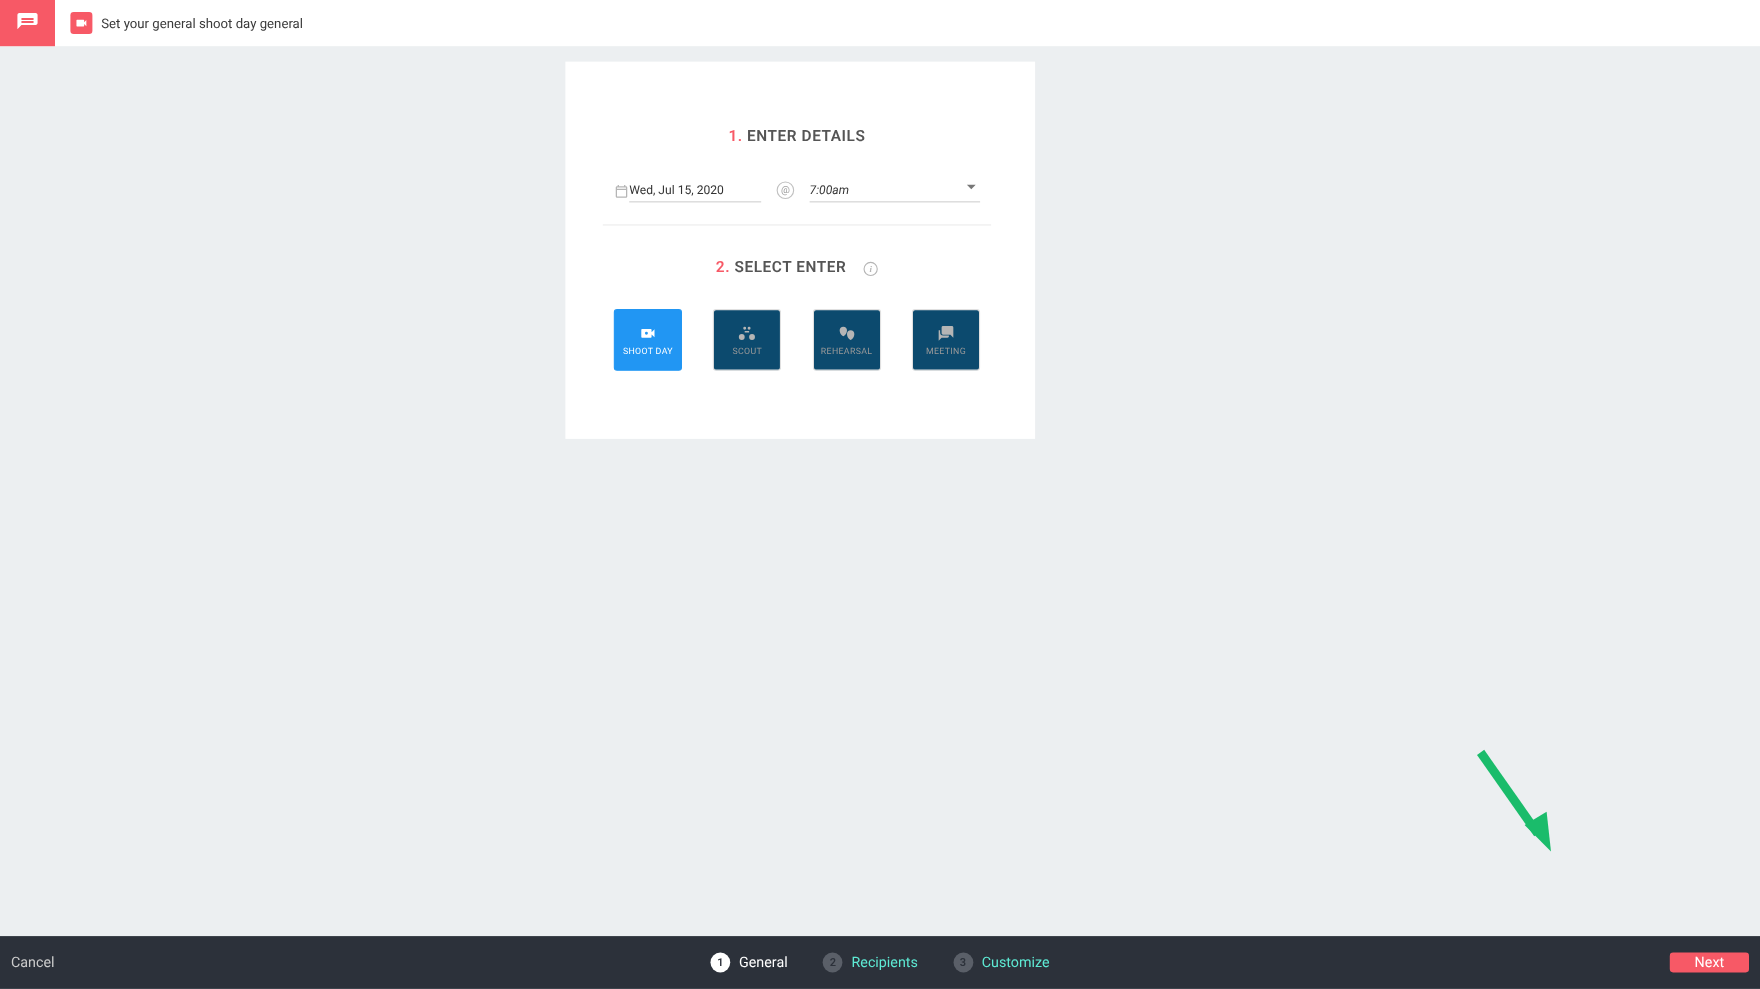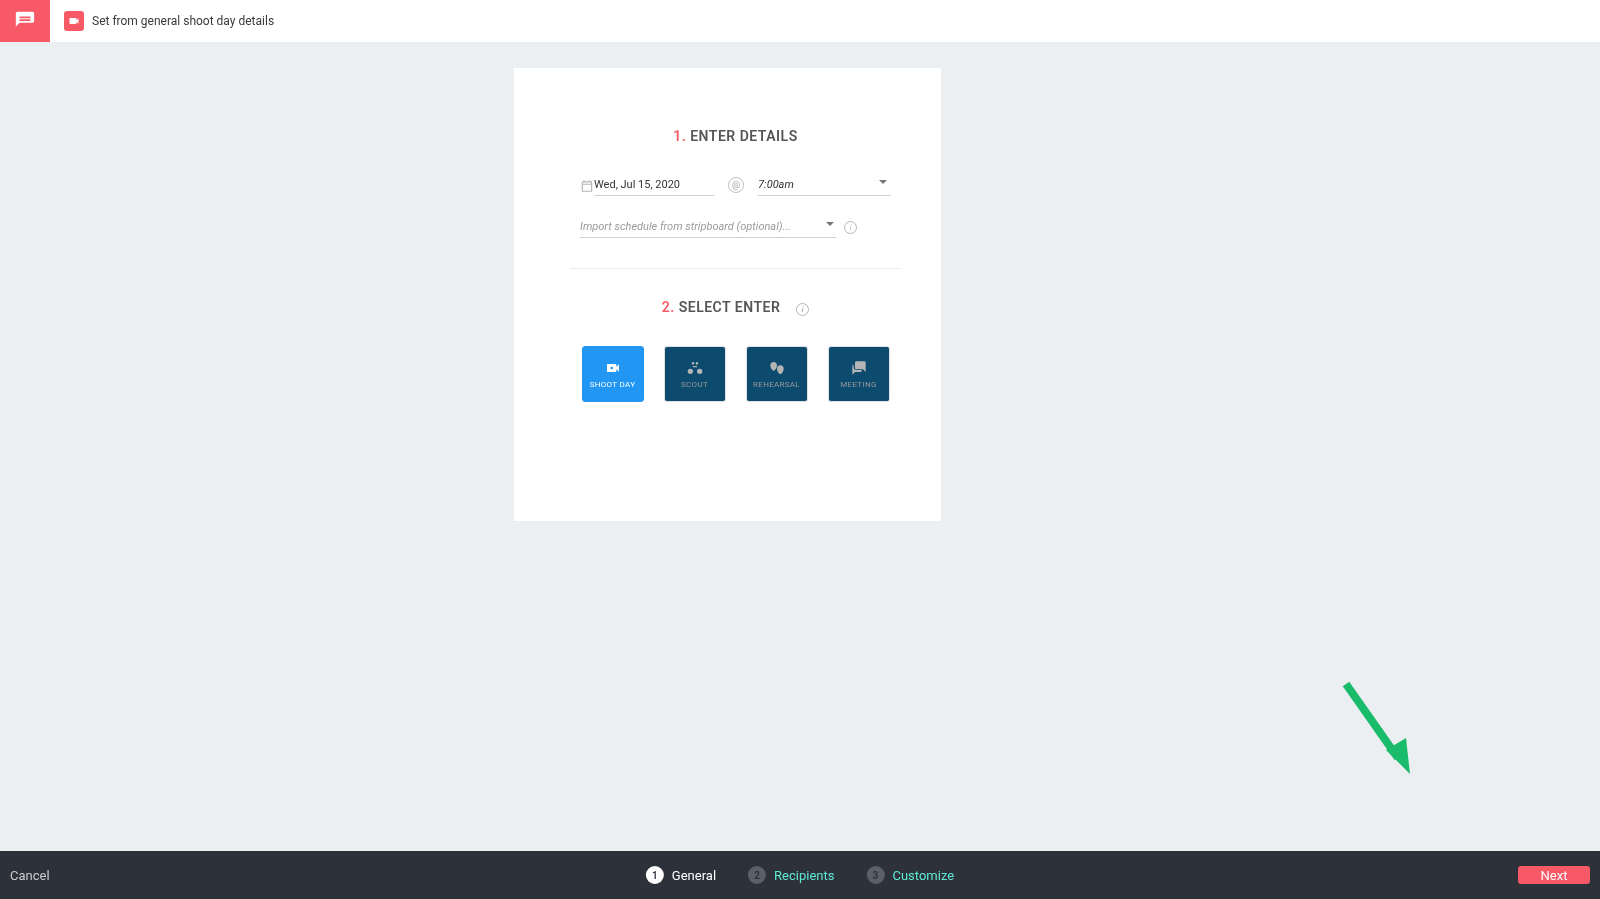"Set from general shoot day" span.header-title { text: from general shoot day details -> your general shoot day general }
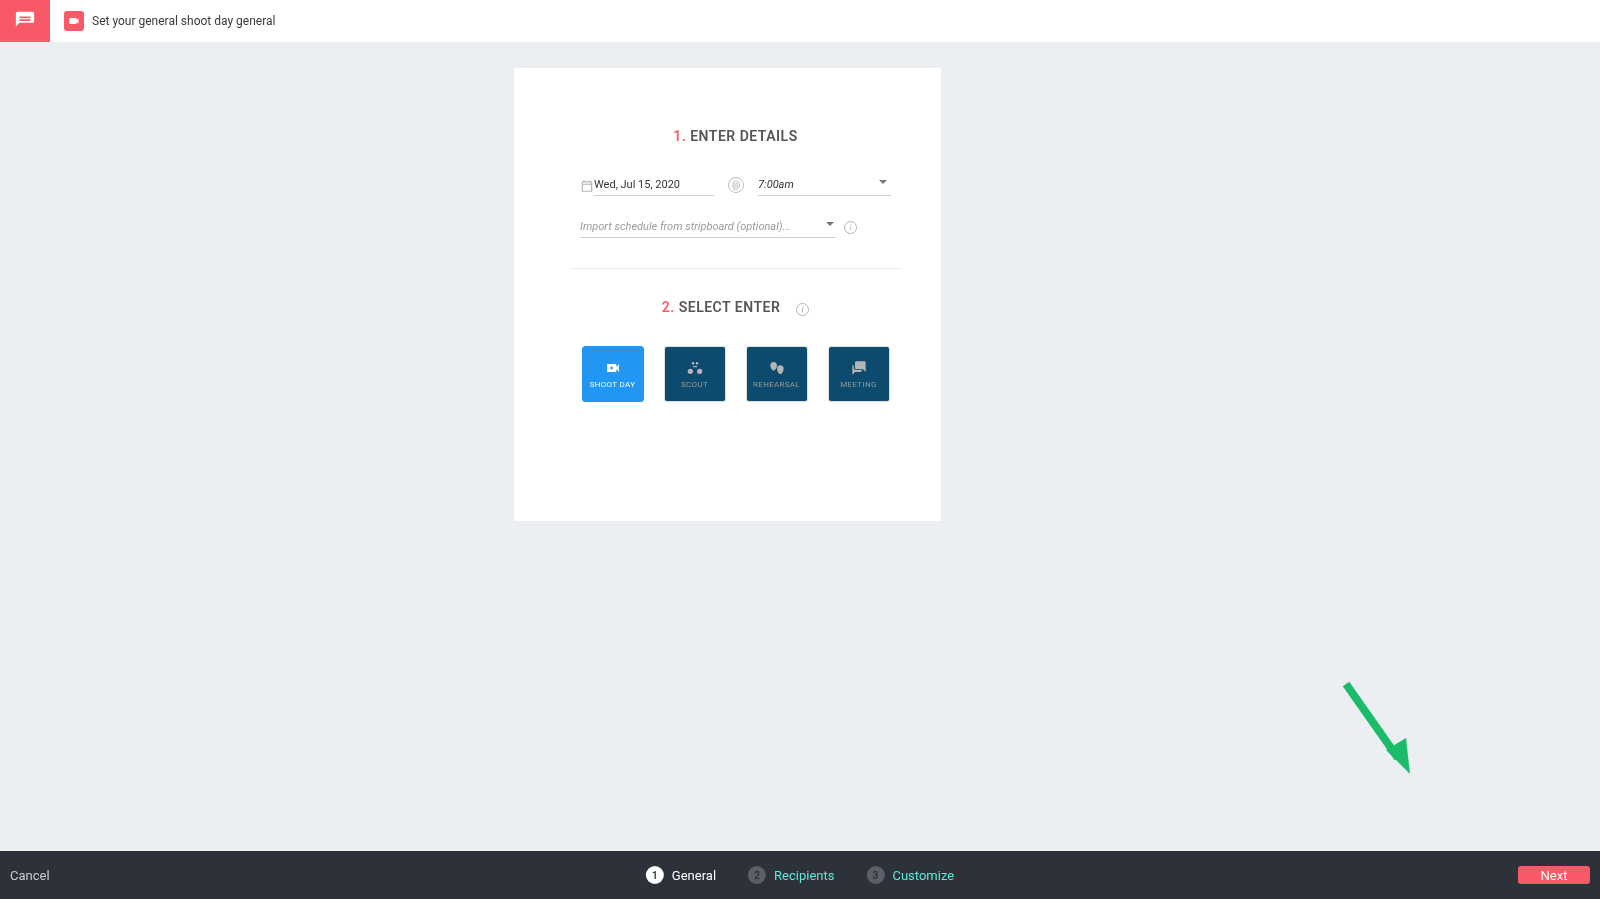"1. ENTER DETAILS" .card { height: 453px -> 343px; padding: 60px 50px 40px 66px -> 60px 50px 40px 44px; top: 68px -> 56px }
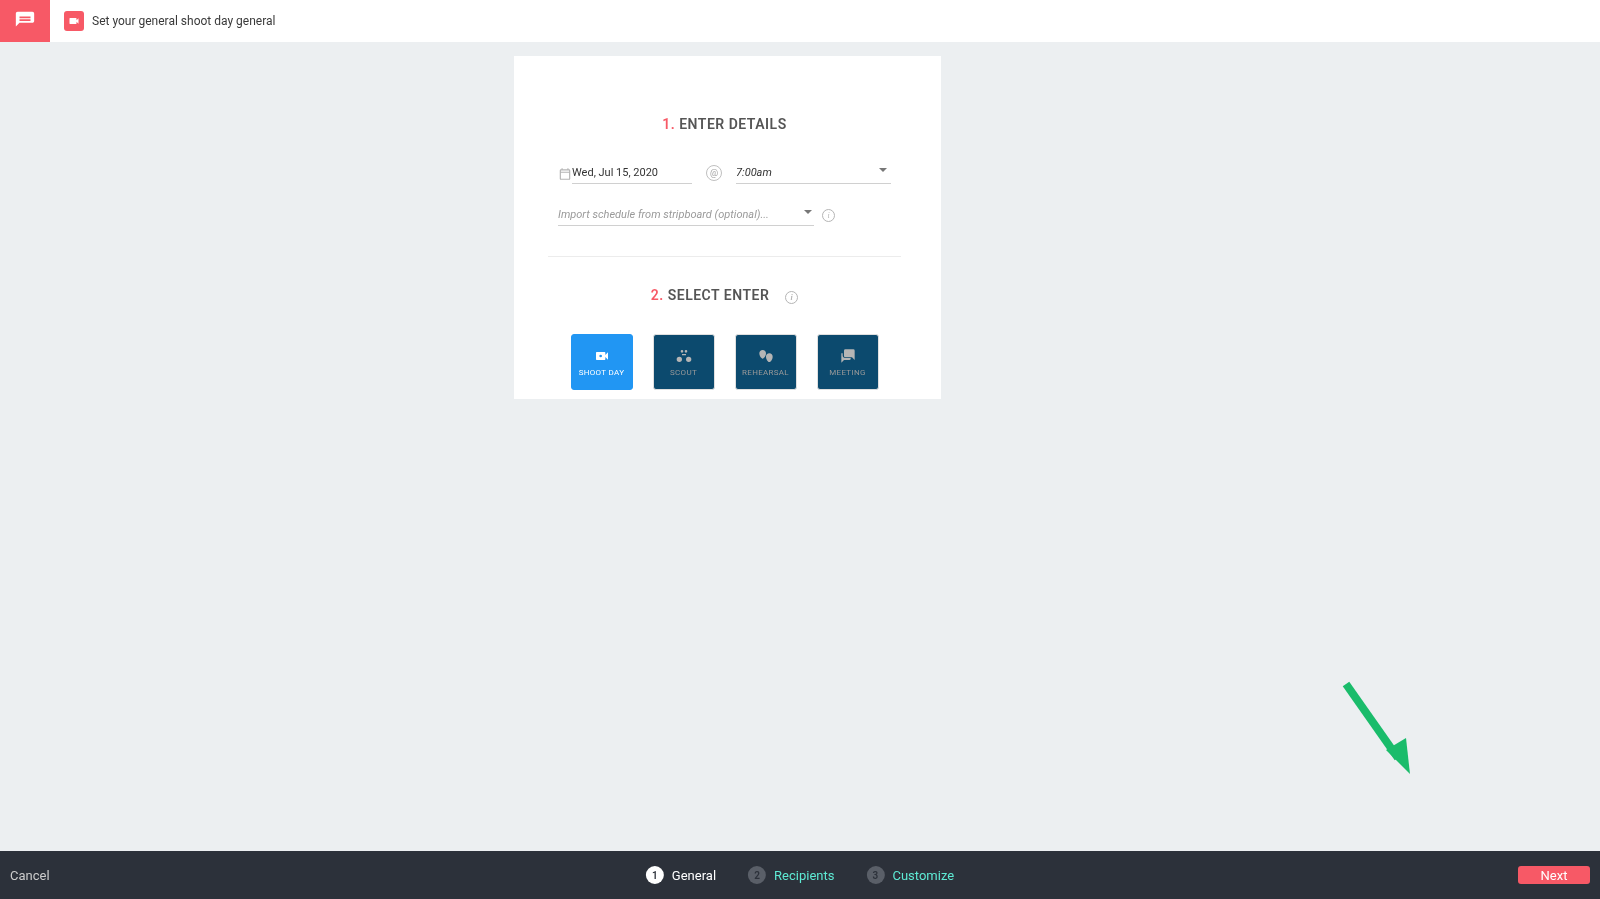"Import schedule from stripboard" div.import-wrap { html: <div> <select> <option>Import schedule from stripboard (optional)...</option> </select> <span></span> <span>i</span> </div> -> none }
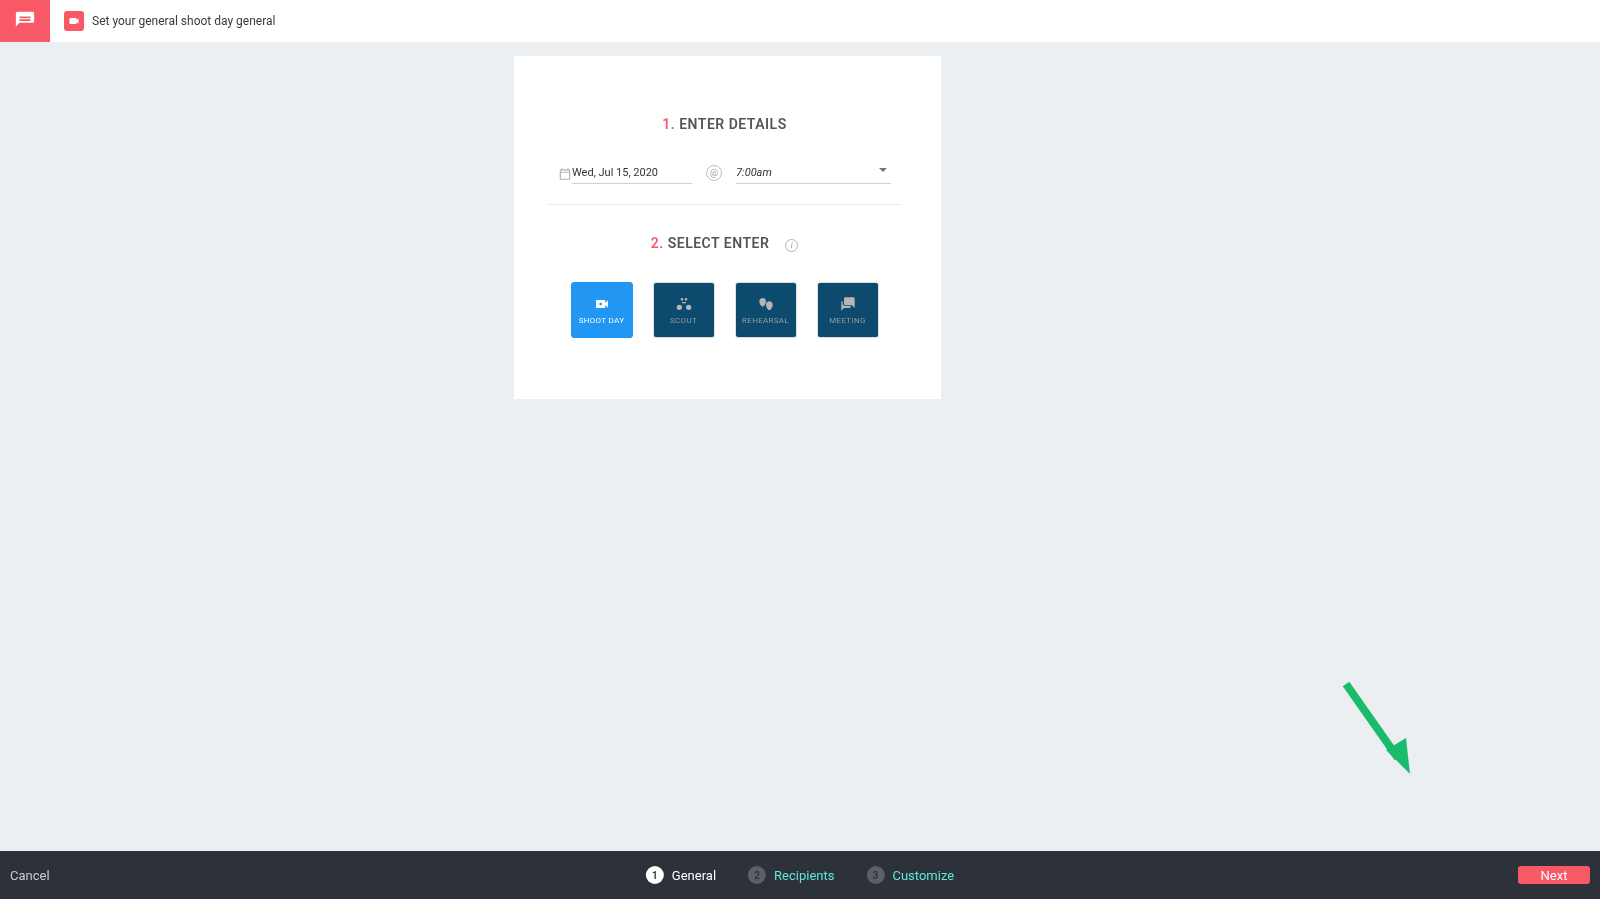"SHOOT DAY" .type-row { justify-content: center -> space-between }
